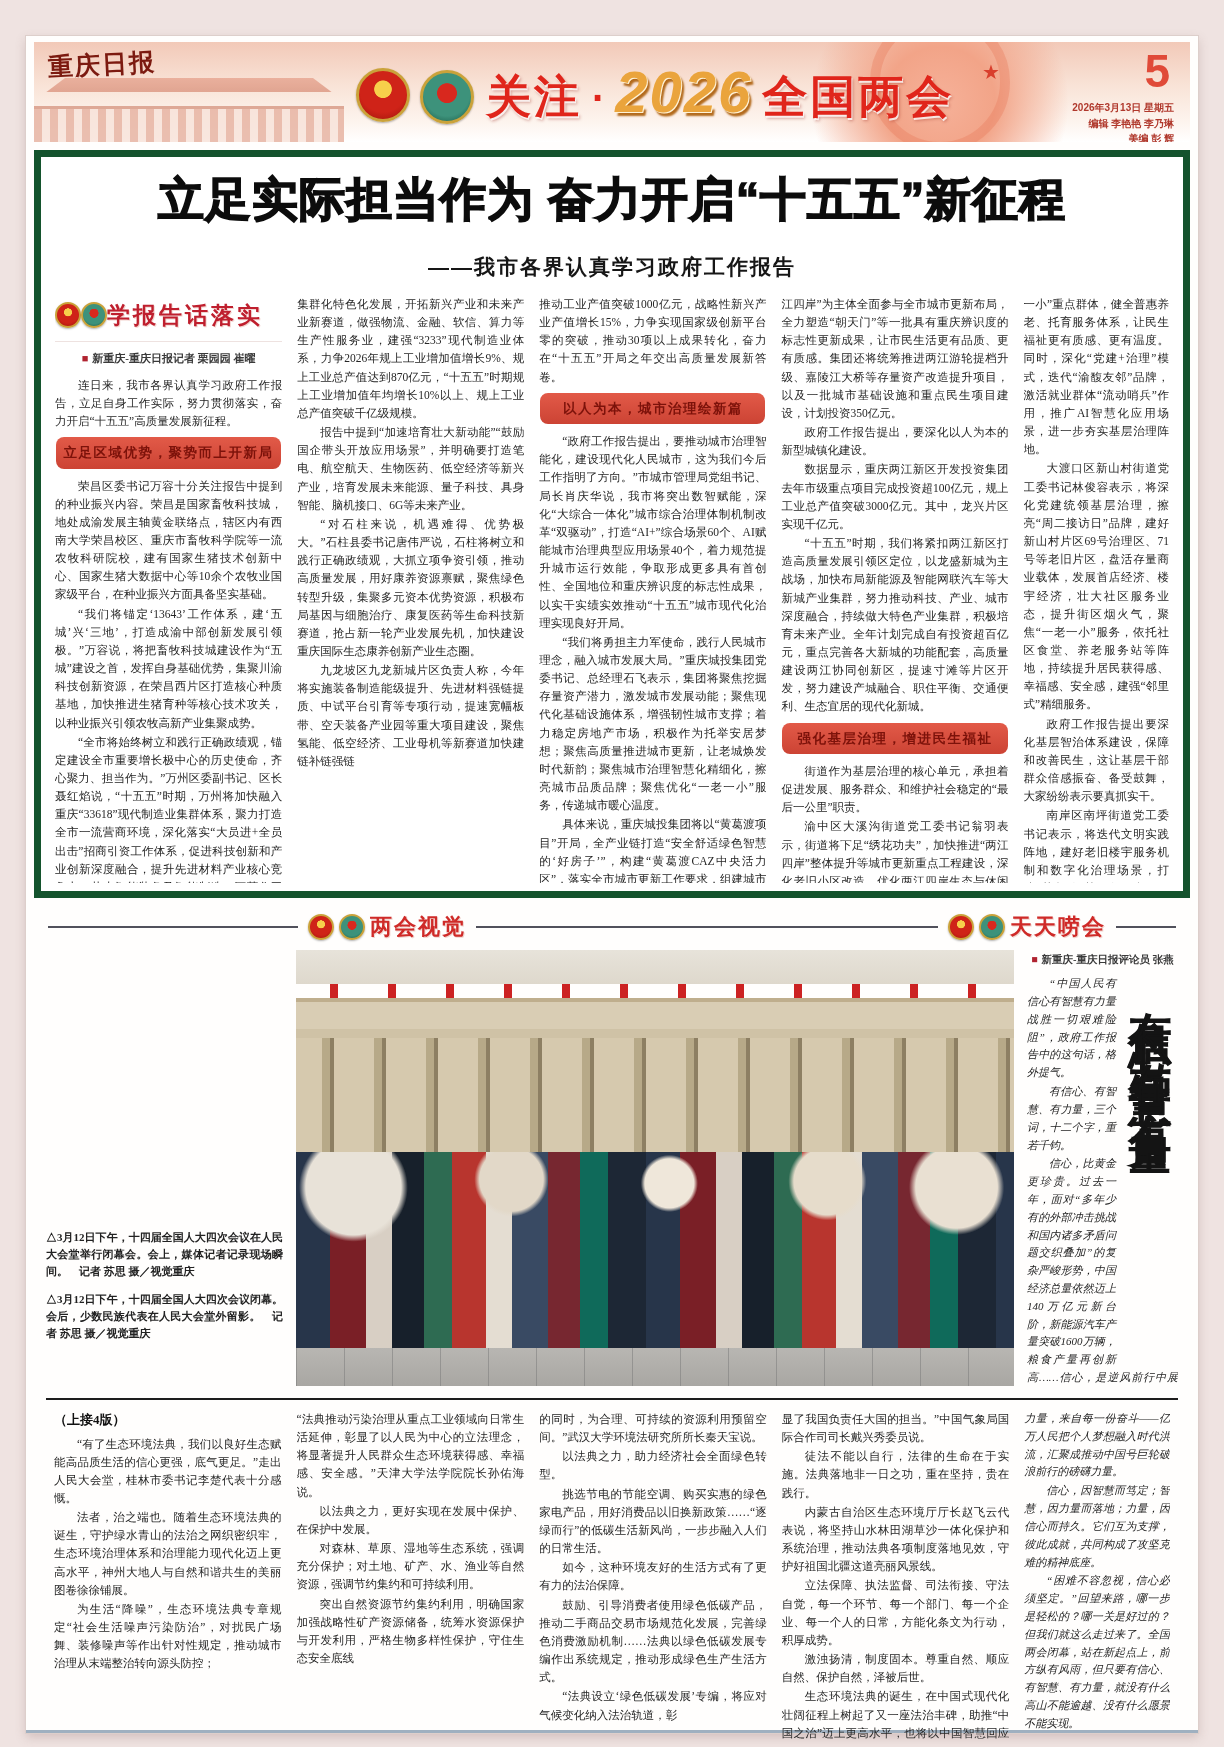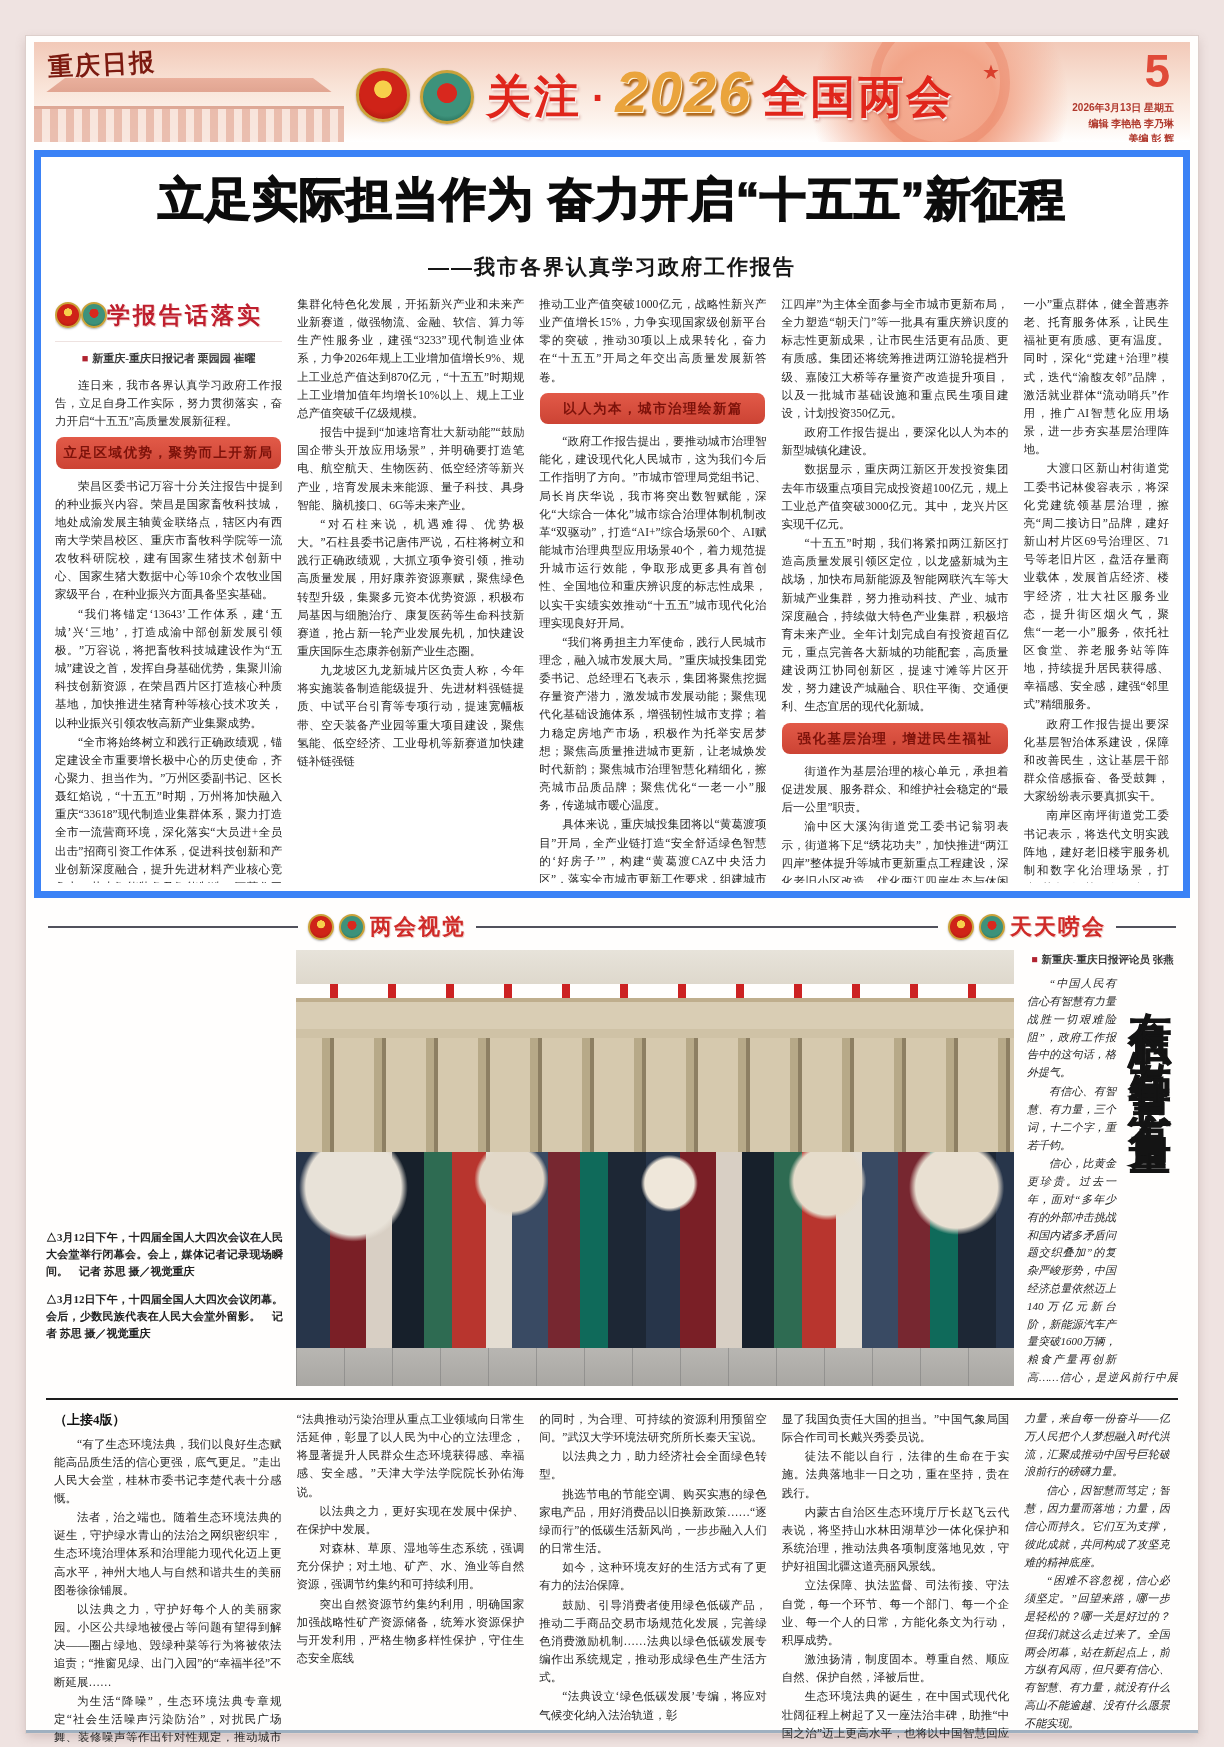"立足实际担当作为 奋力开启“十五五”新征程" .redbox { border: 7px solid #3b82f6 -> 7px solid #14532d }
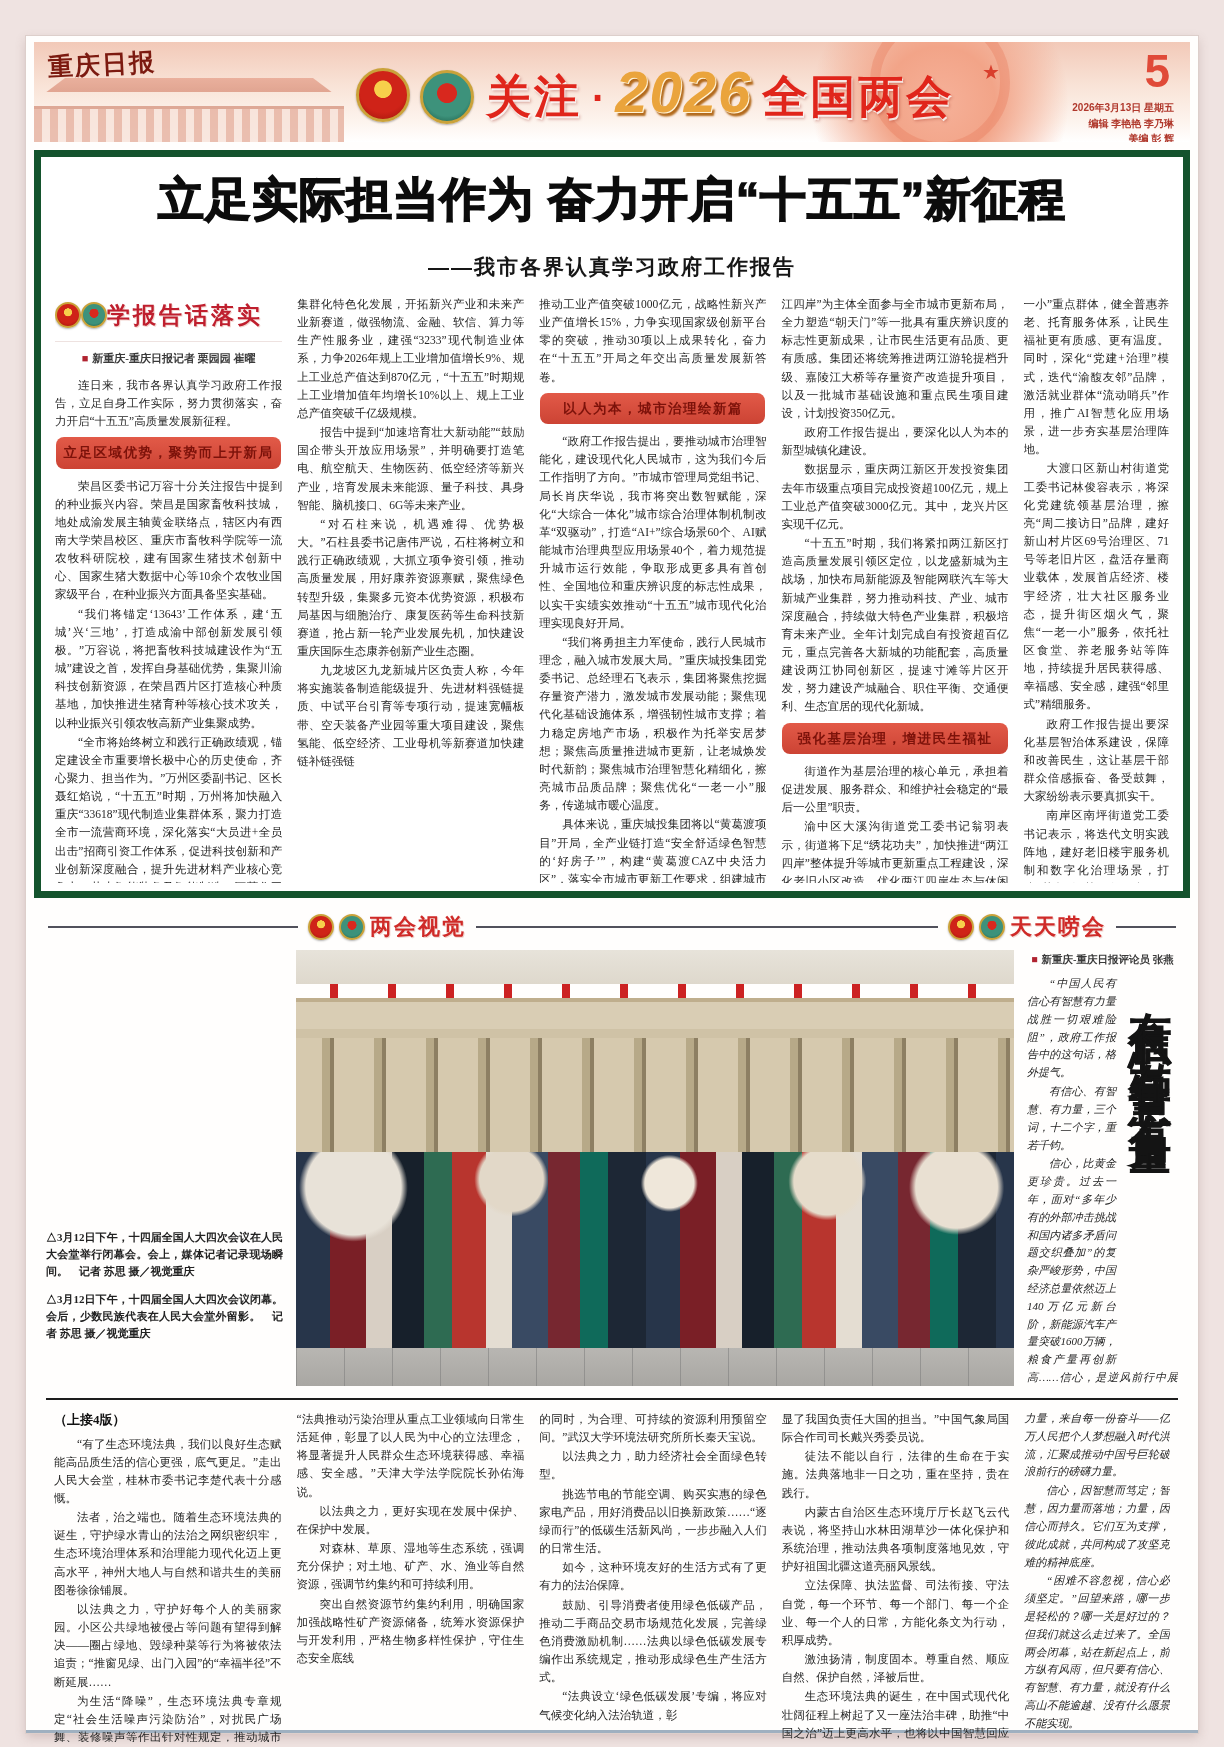"以法典之力，守护好每个人的美丽家园。小区公共绿地被侵占等问题有望得到解决——圈占" p.bp { html: <p>以法典之力，守护好每个人的美丽家园。小区公共绿地被侵占等问题有望得到解决——圈占绿地、毁绿种菜等行为将被依法追责；“推窗见绿、出门入园”的“幸福半径”不断延展……</p> -> none }
